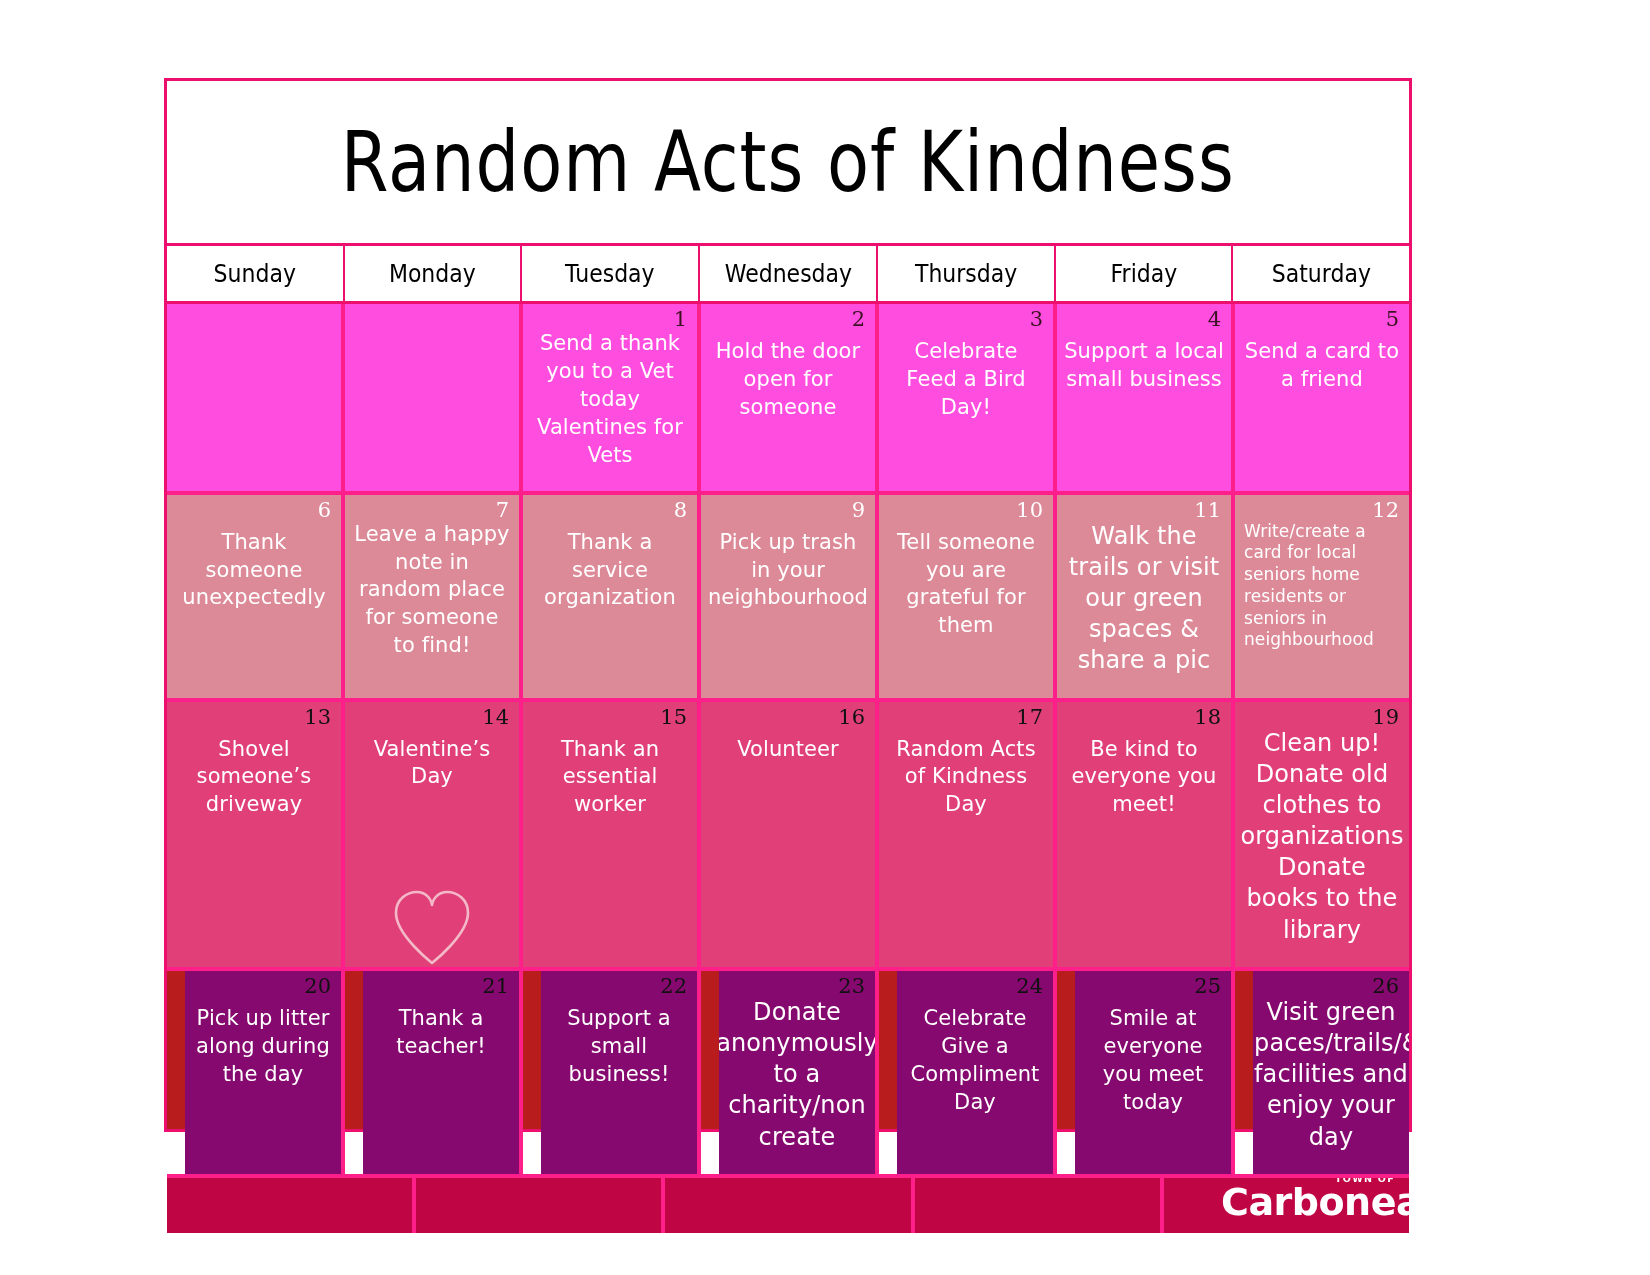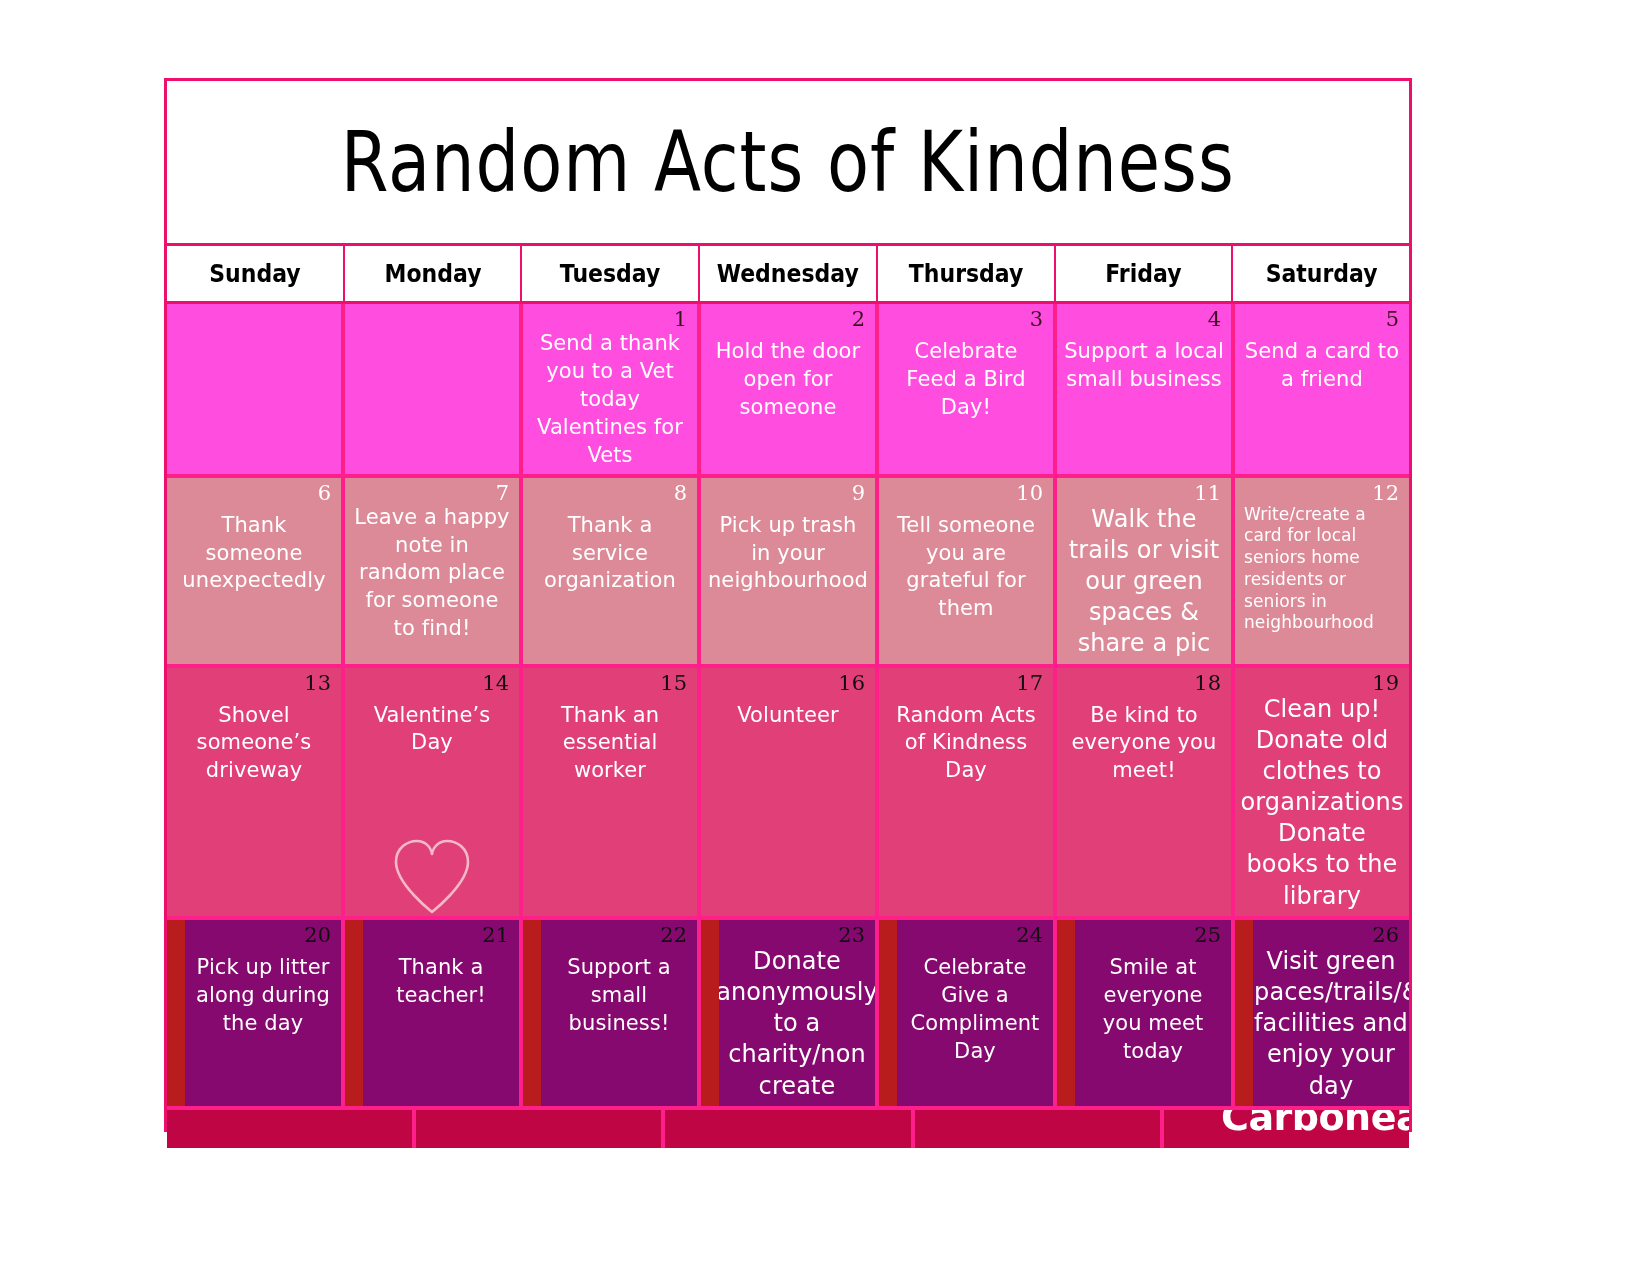"Sunday" .weekday-cell { font-weight: bold -> normal }
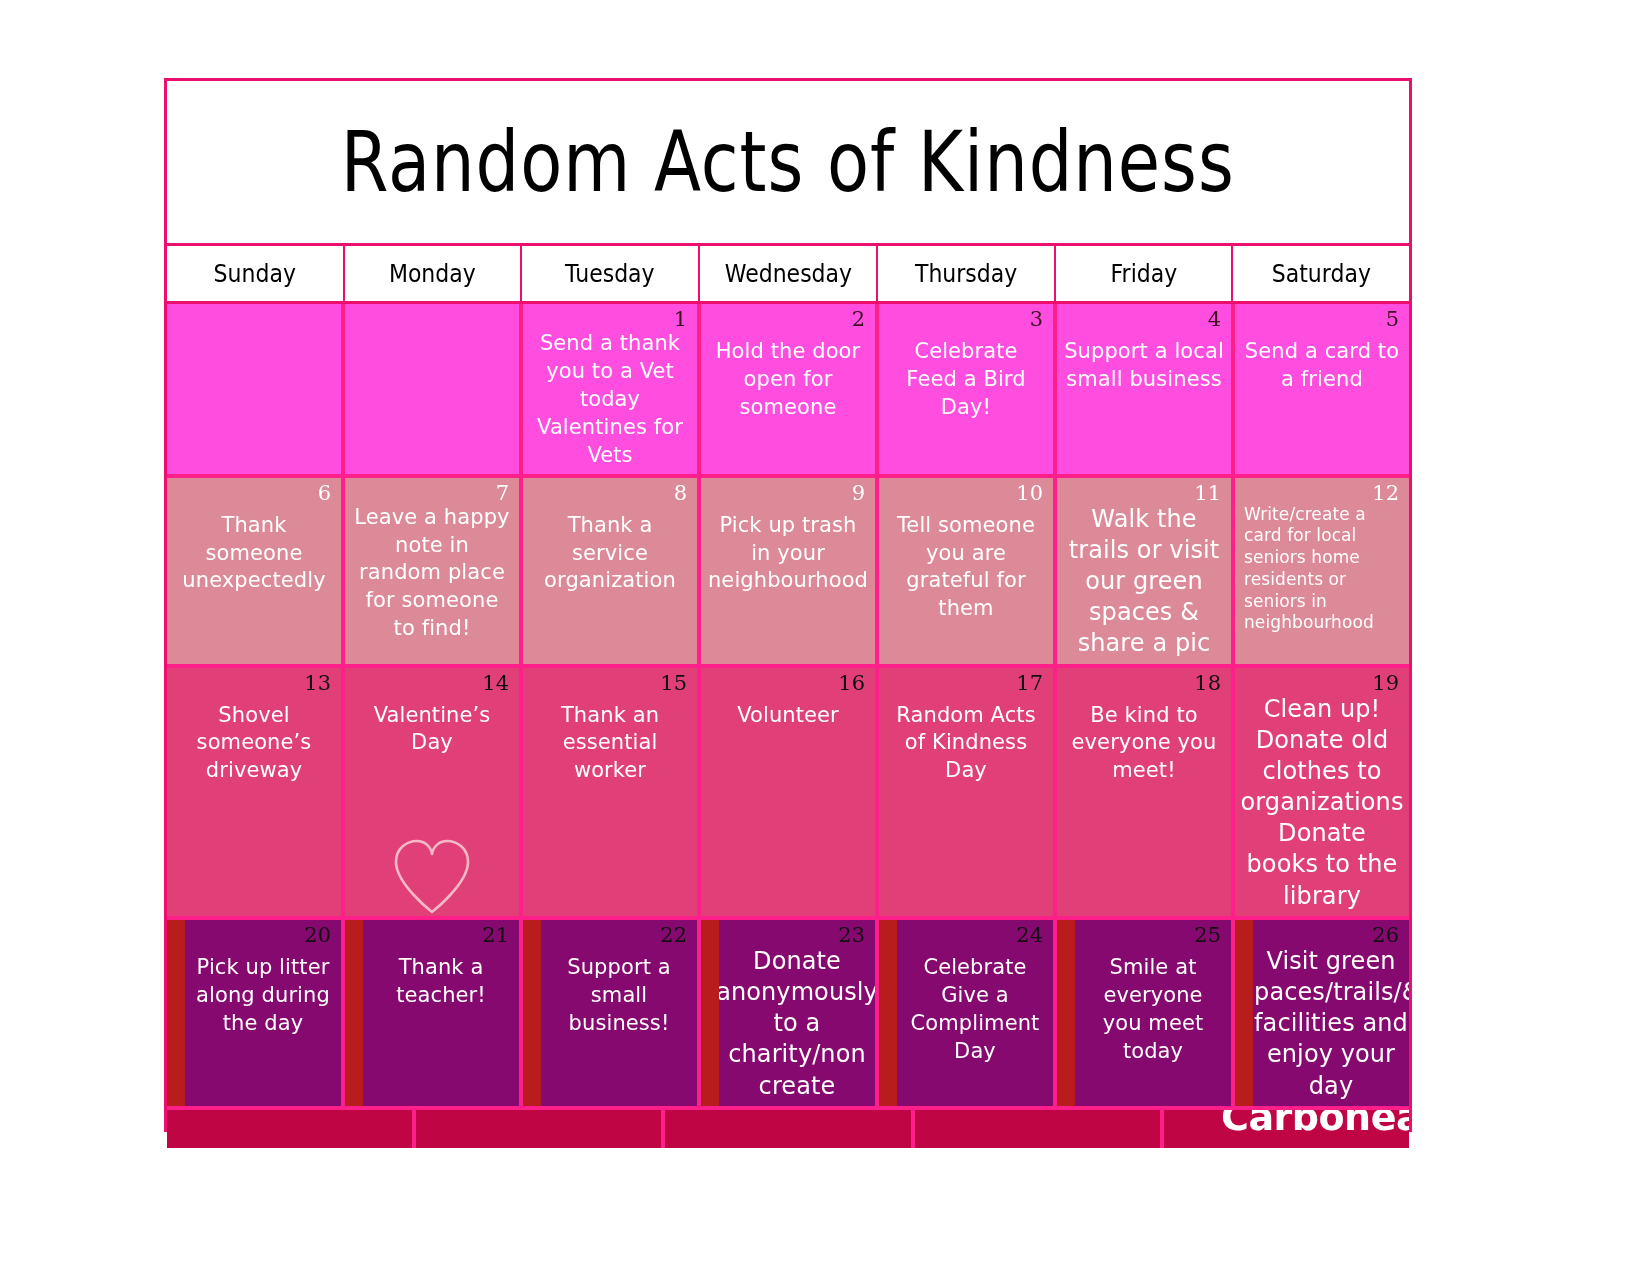"Send a thank you to" .day-body { padding: 0 7px 4px 7px -> 0 7px 21px 7px }
